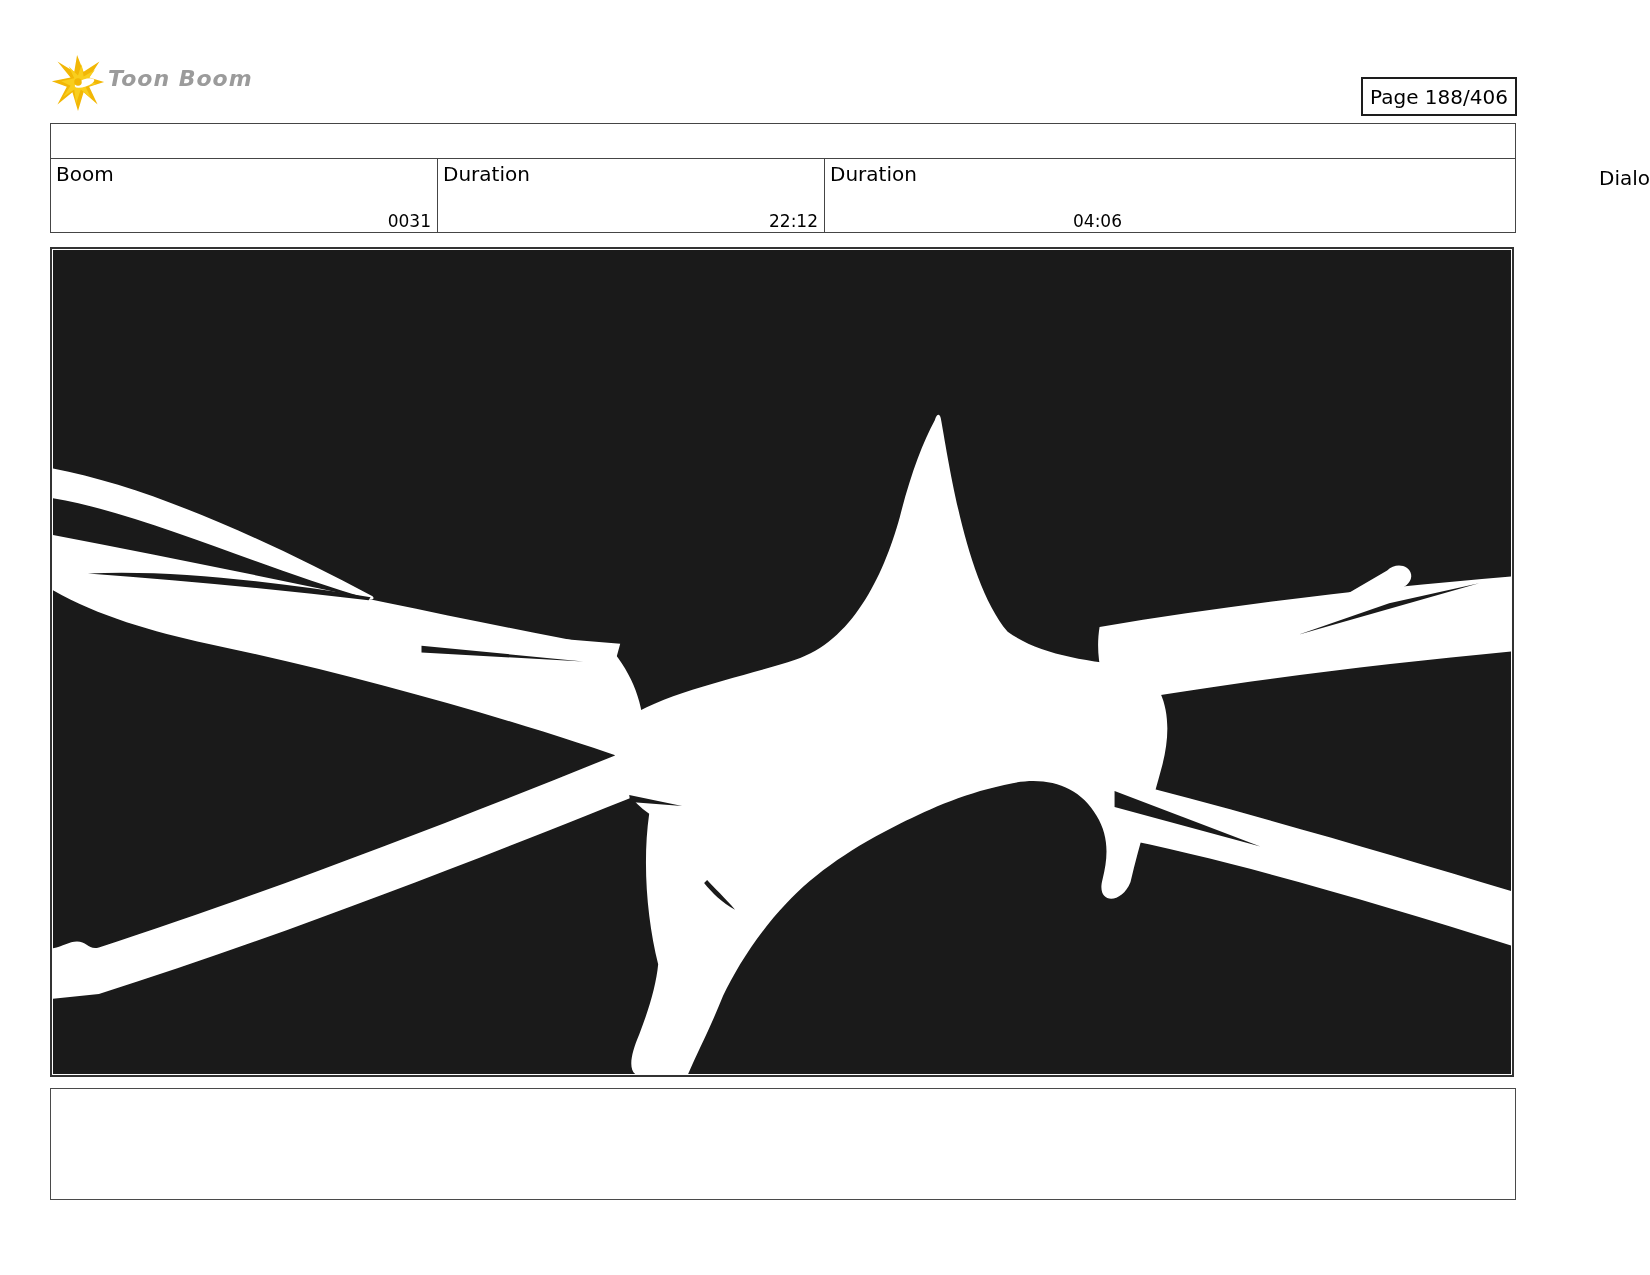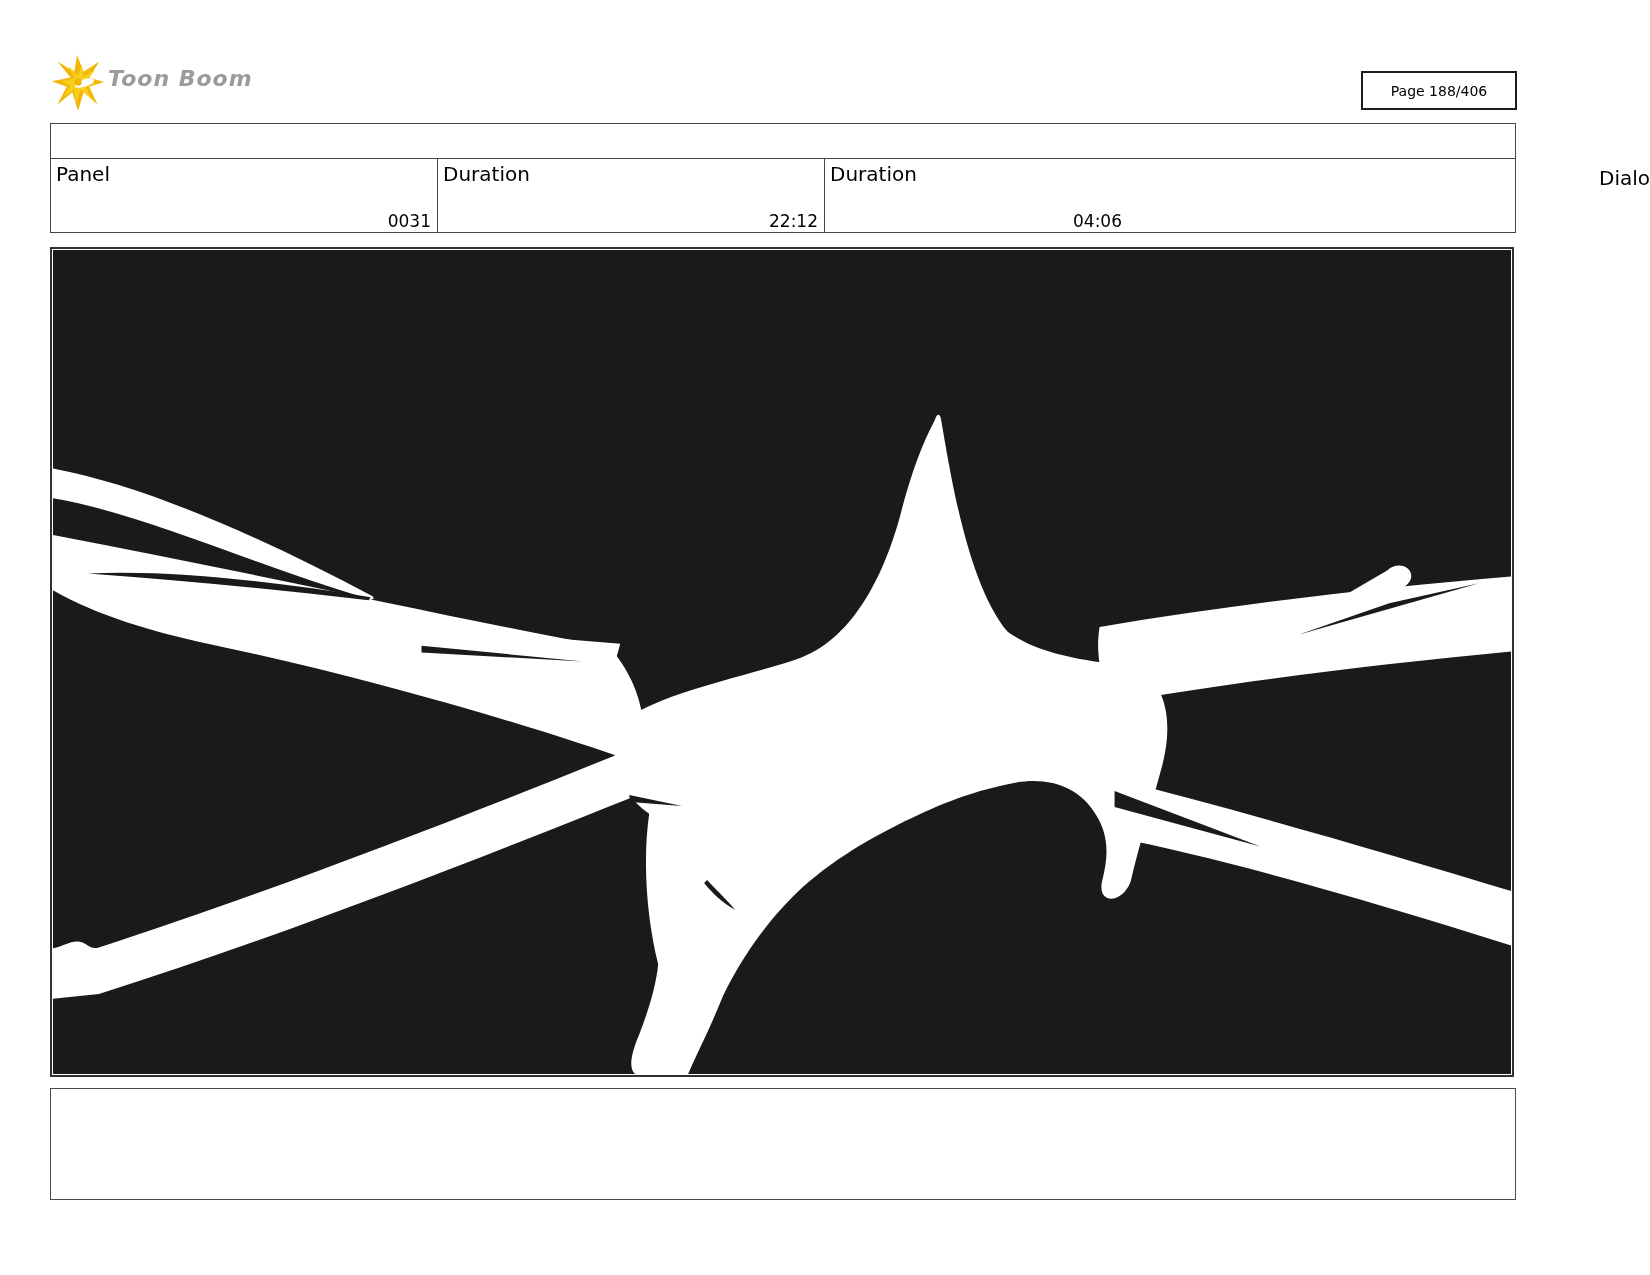"Page 188/406" #page-box { font-size: 14px -> 20px; top: 71px -> 77px }
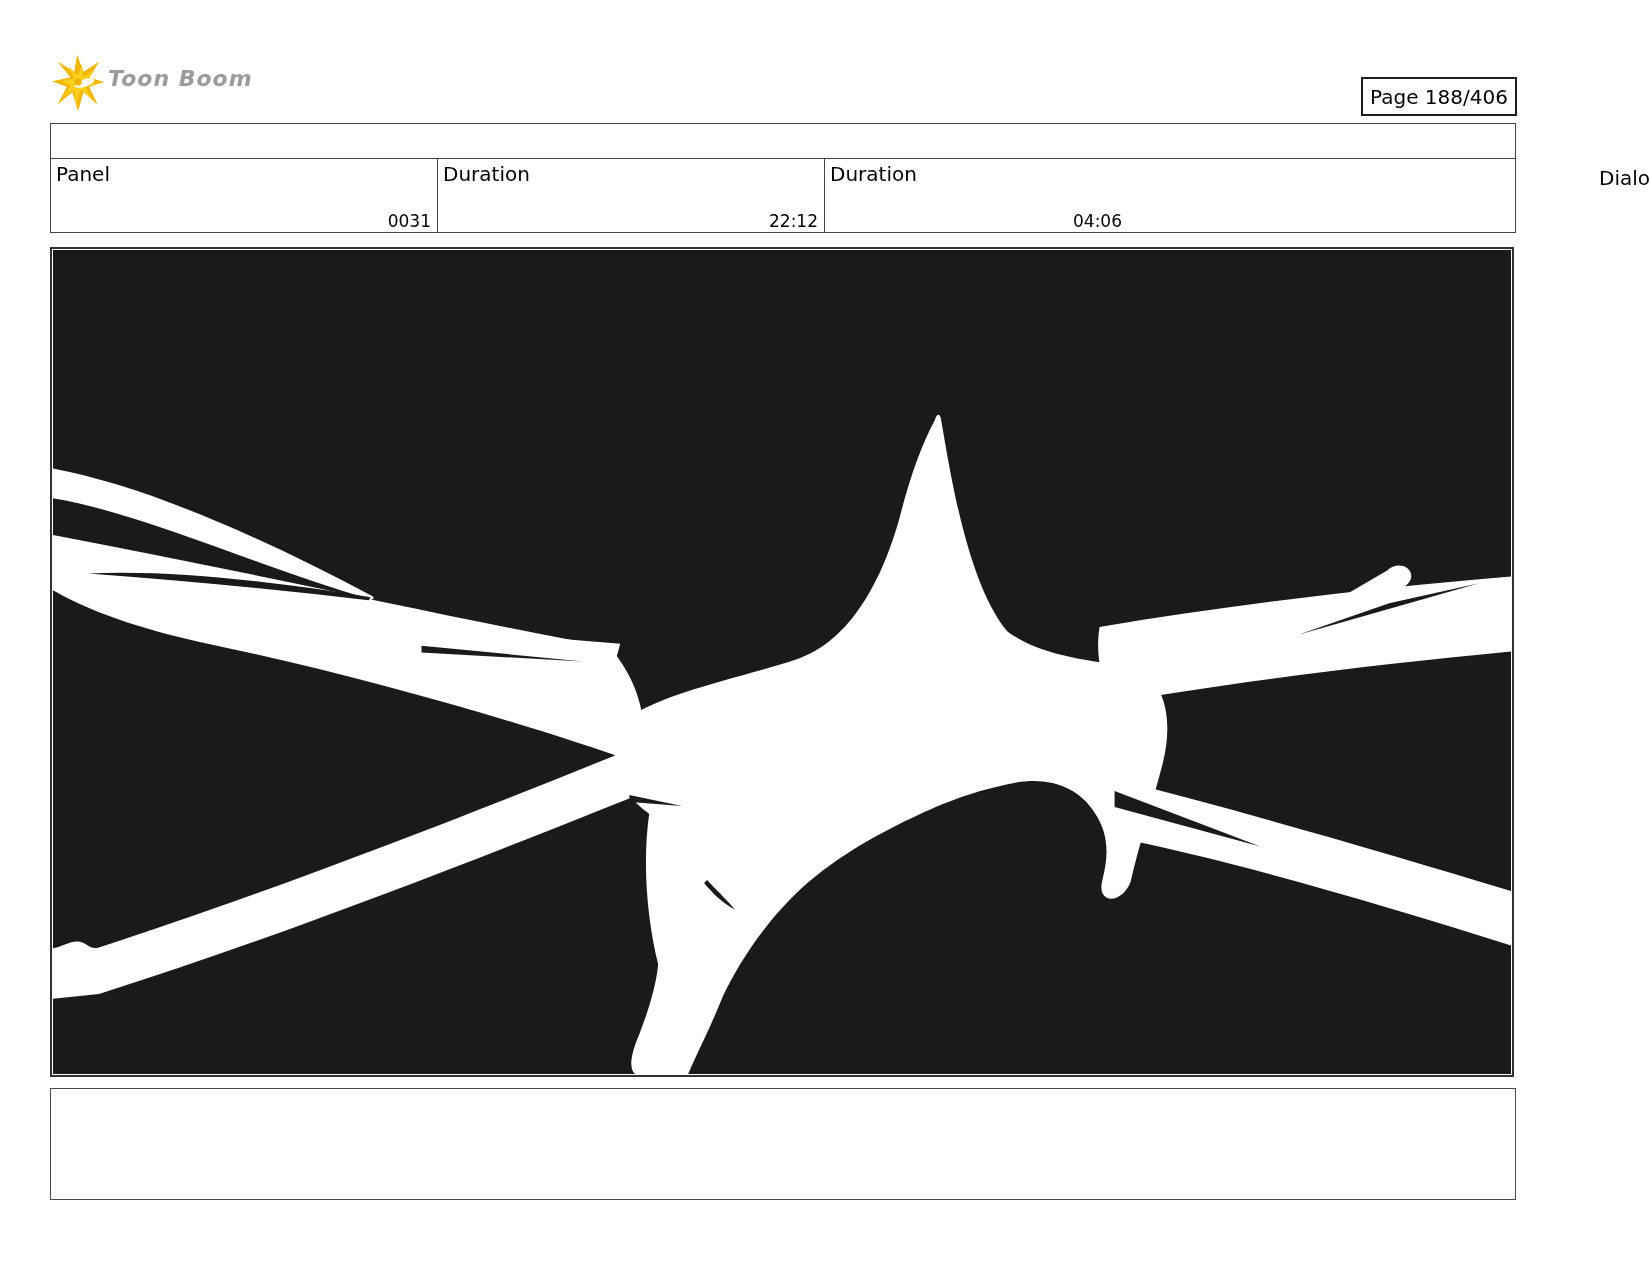"Panel" span.lbl { text: Panel -> Boom }
